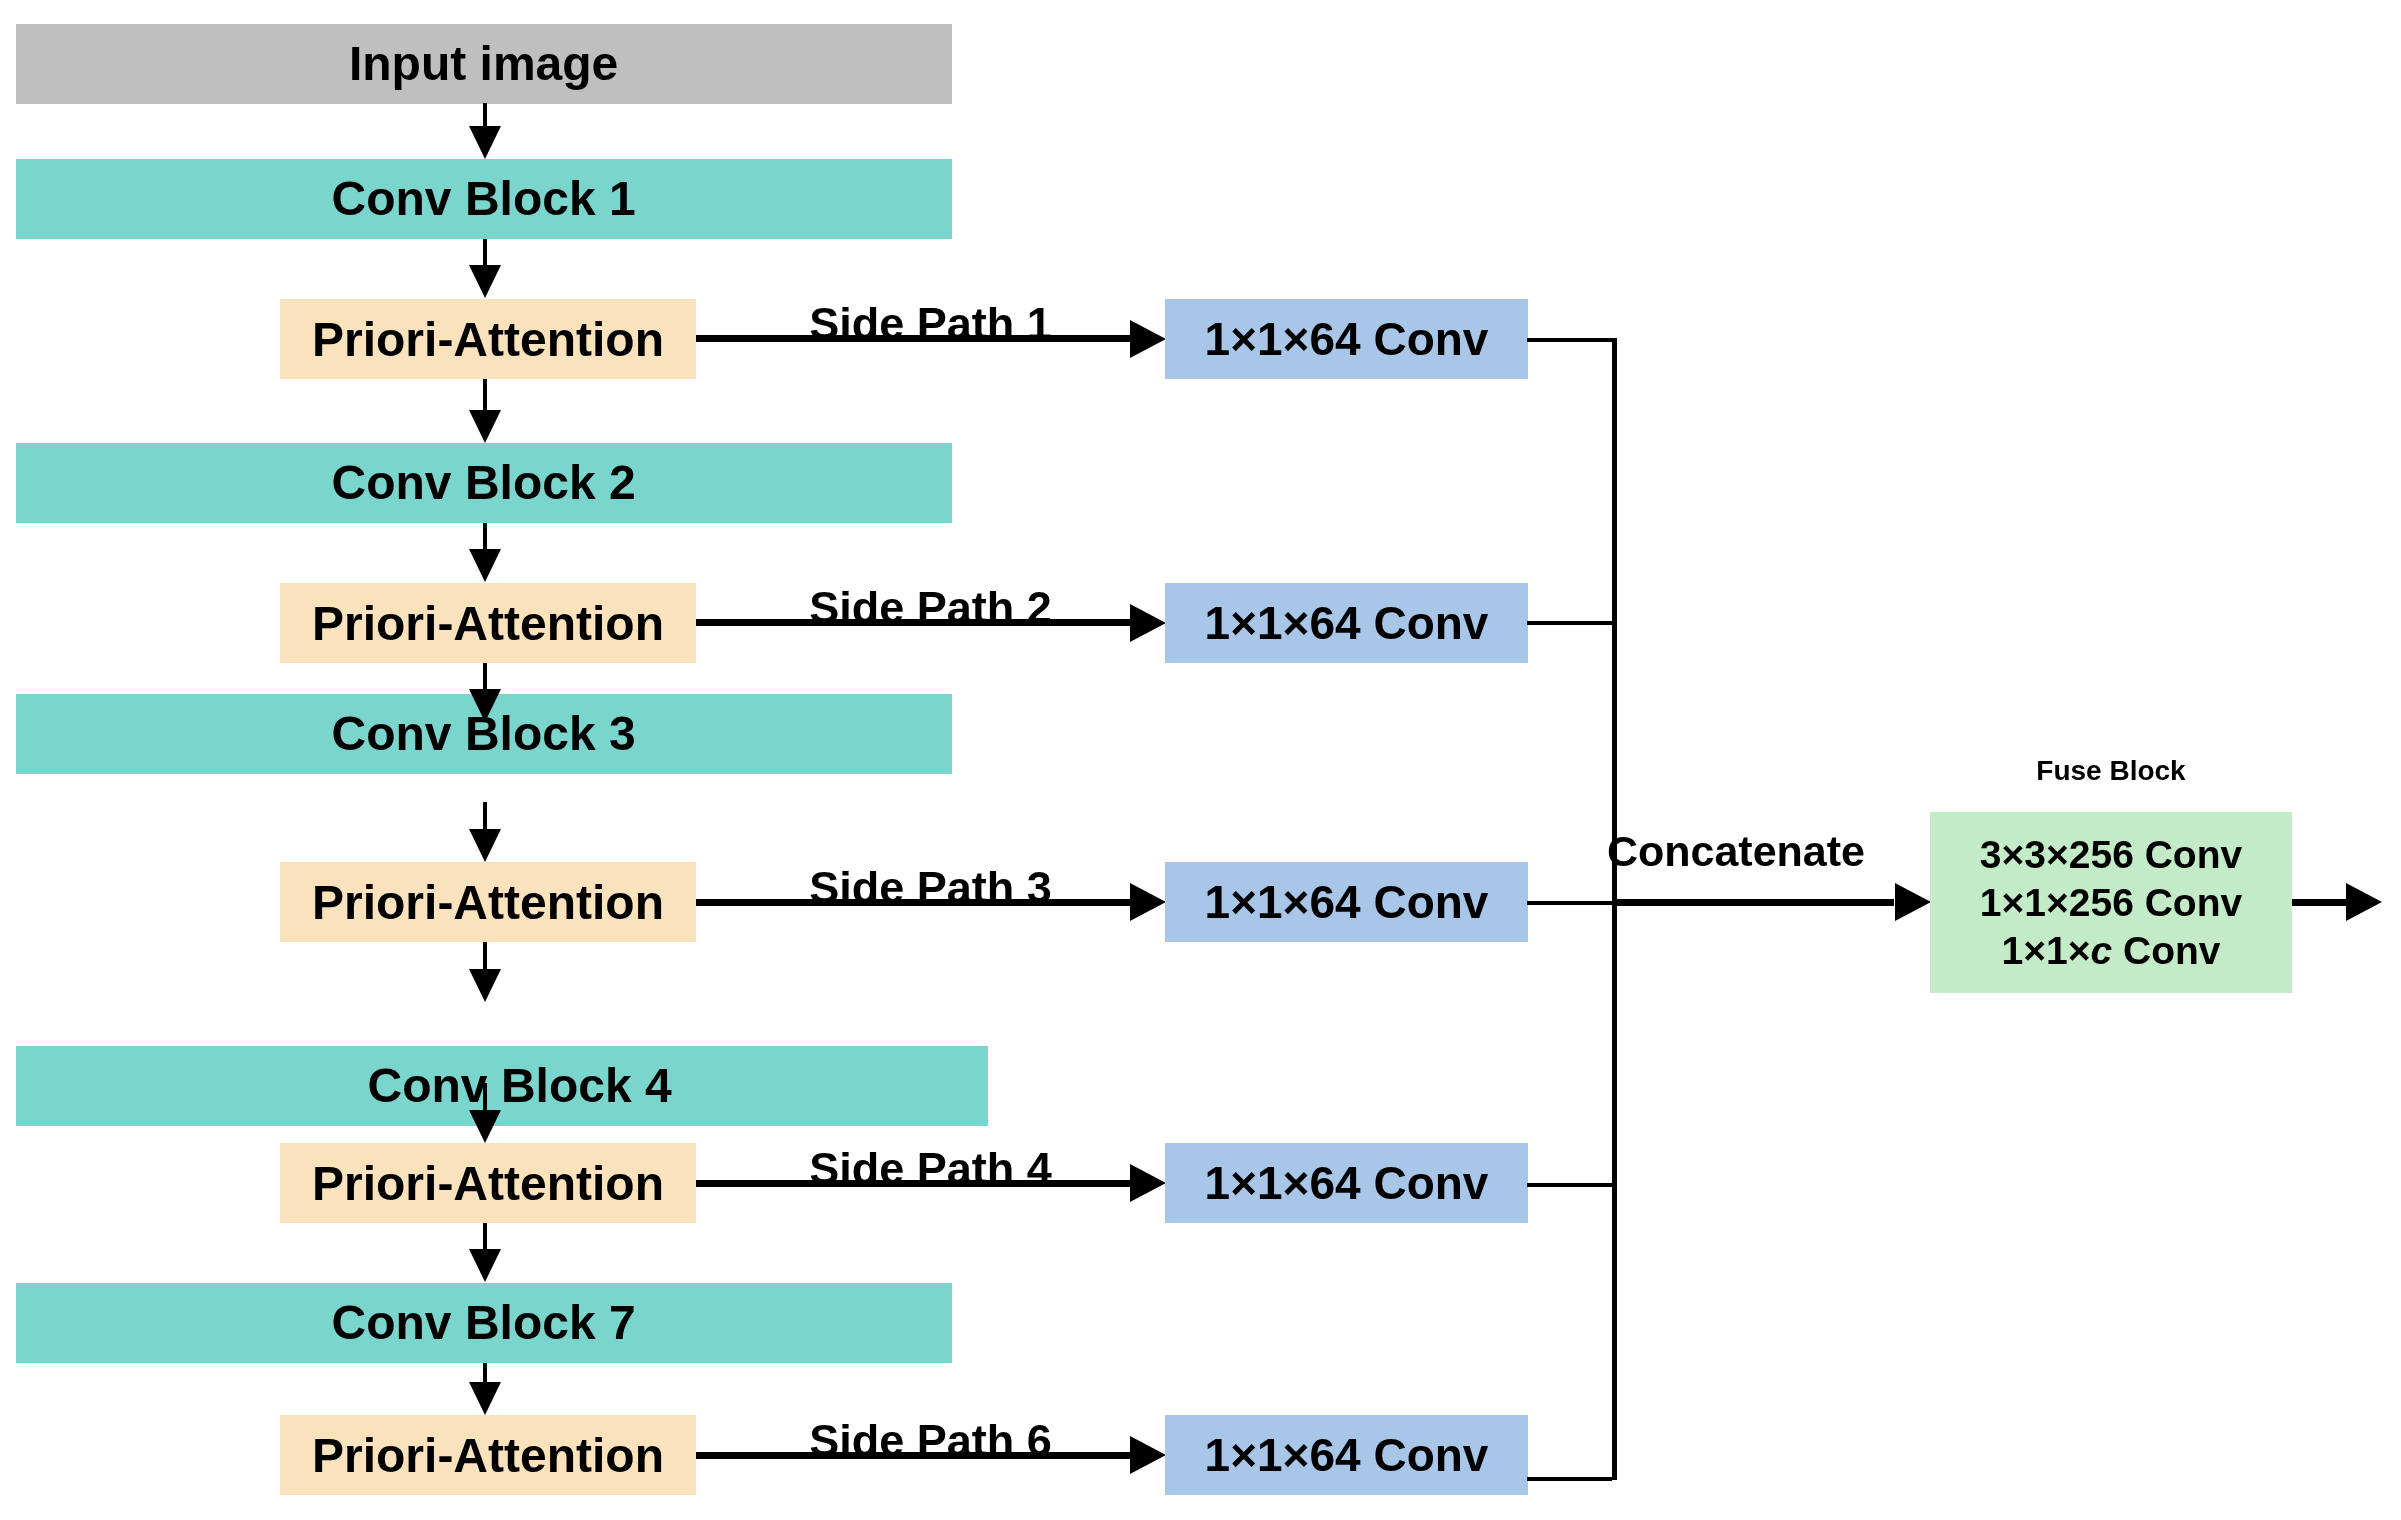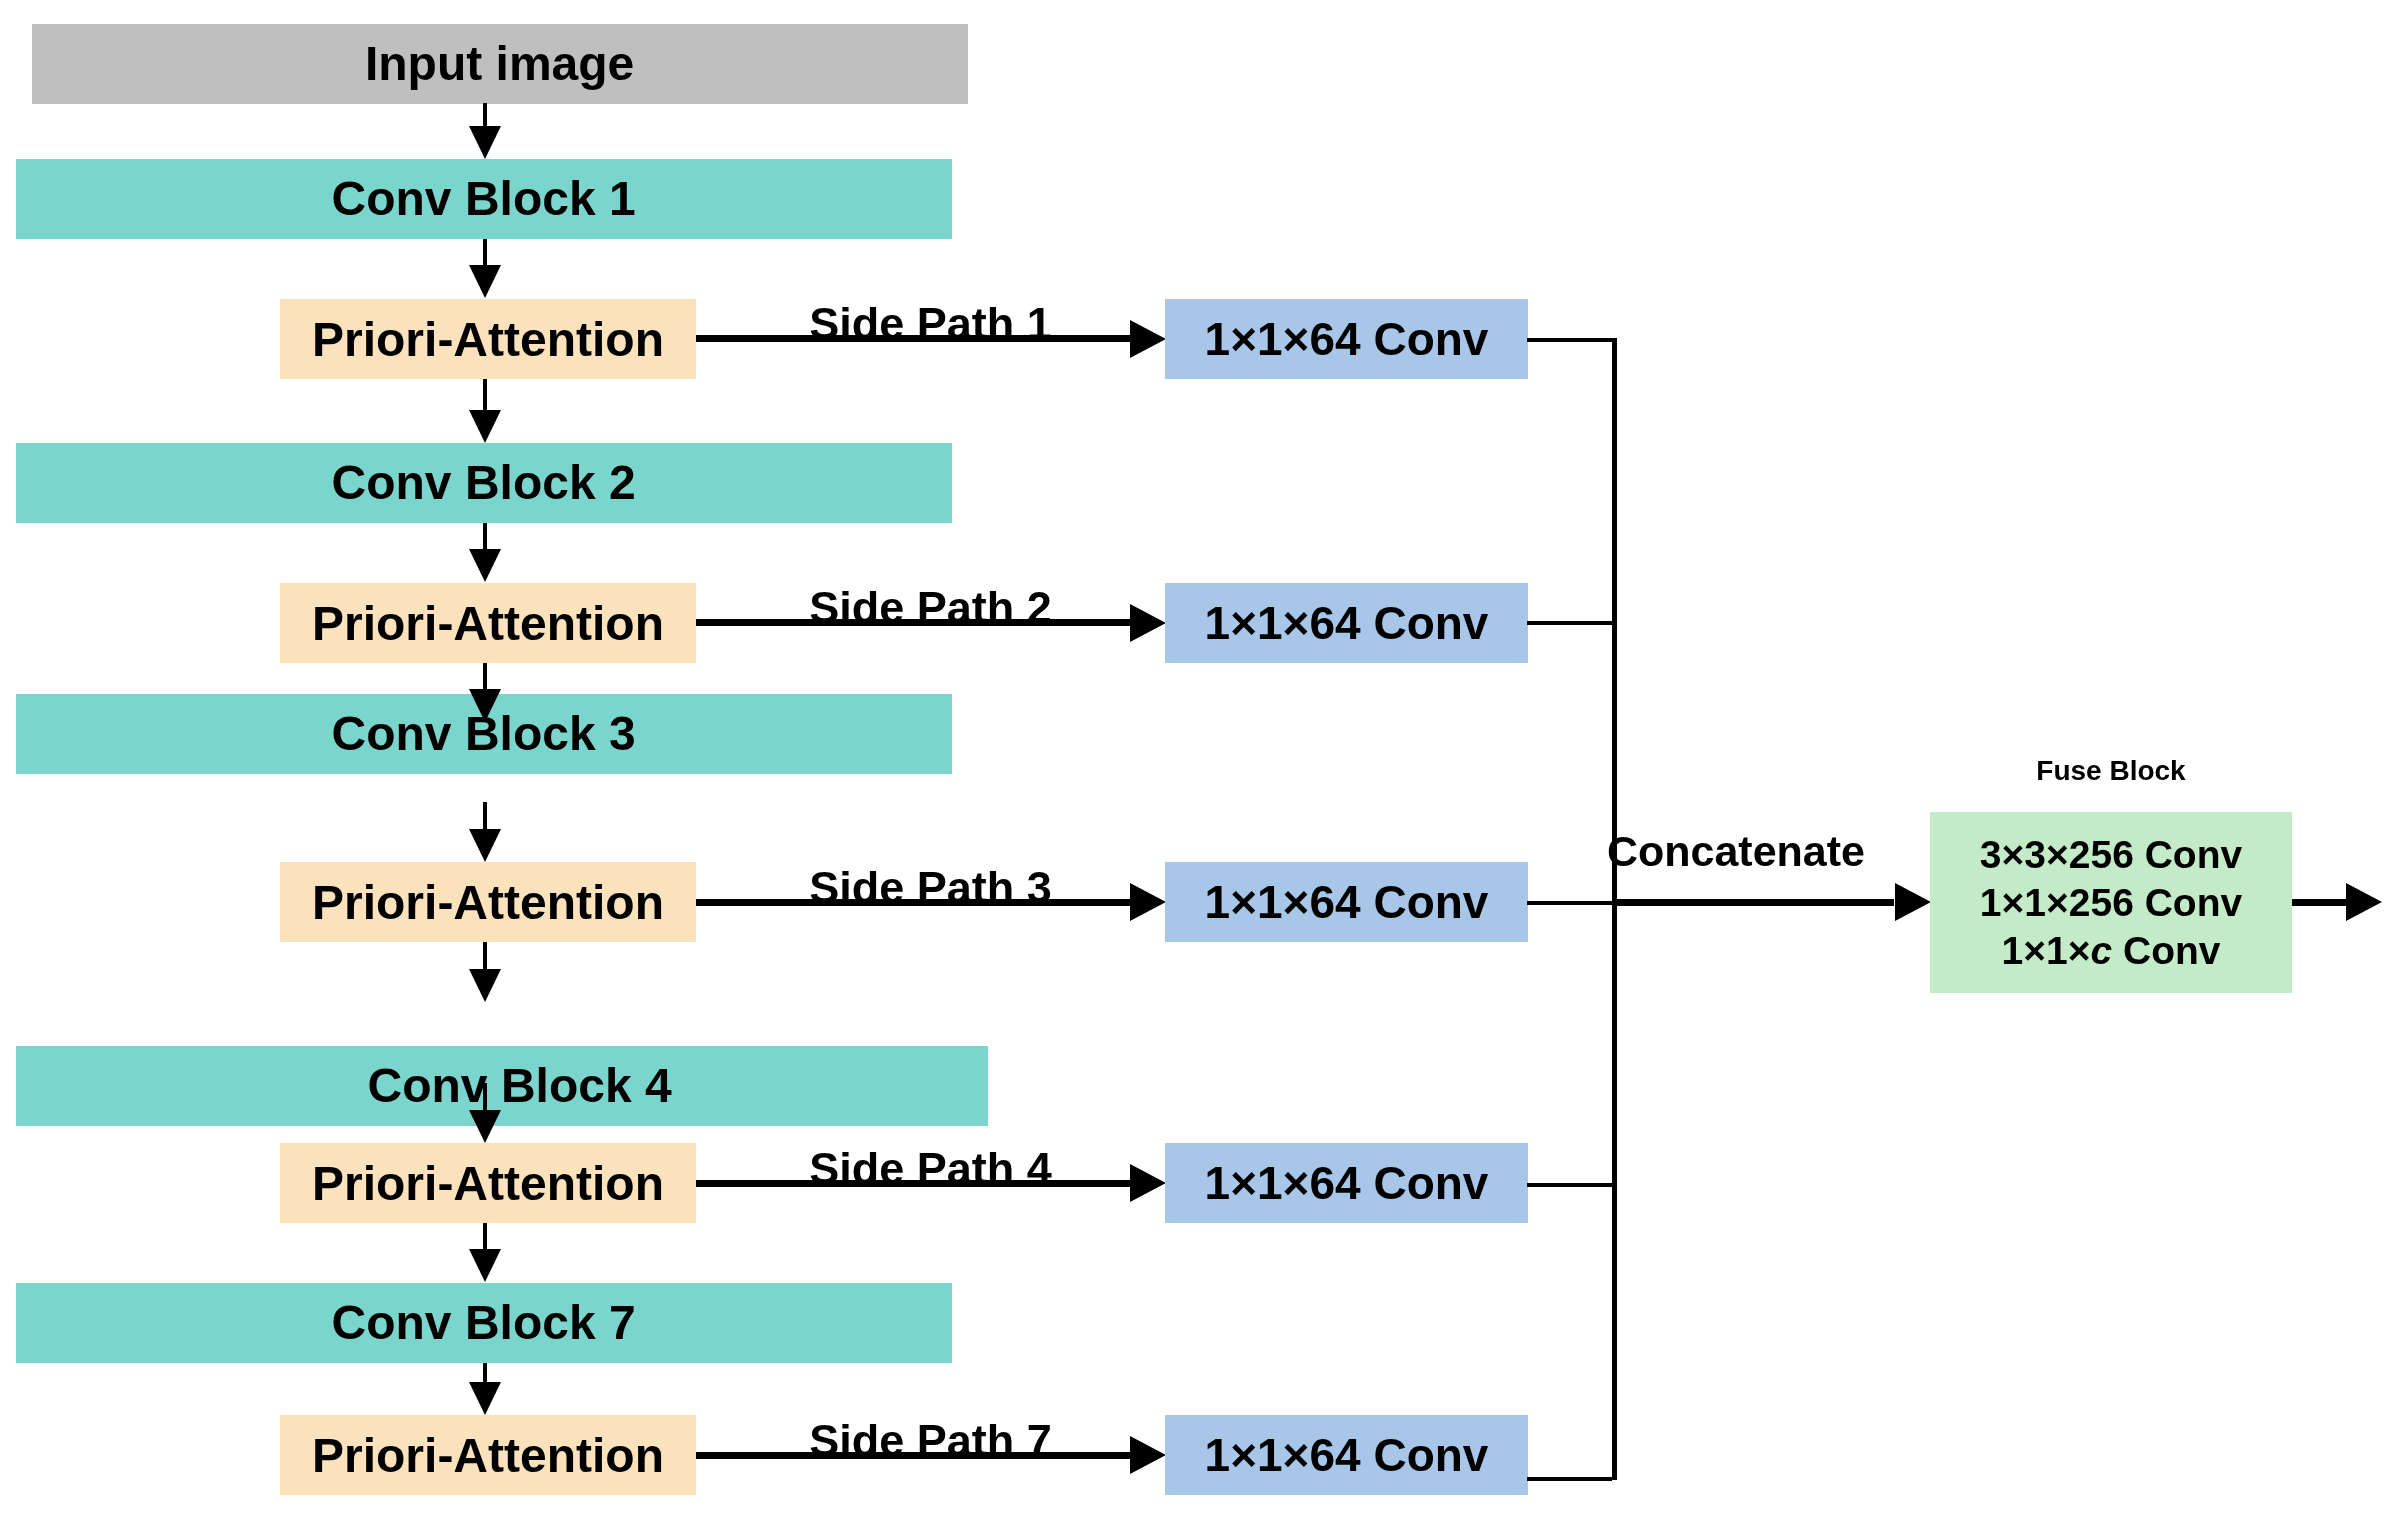"Input image" .gray { margin-left: 16px -> none }
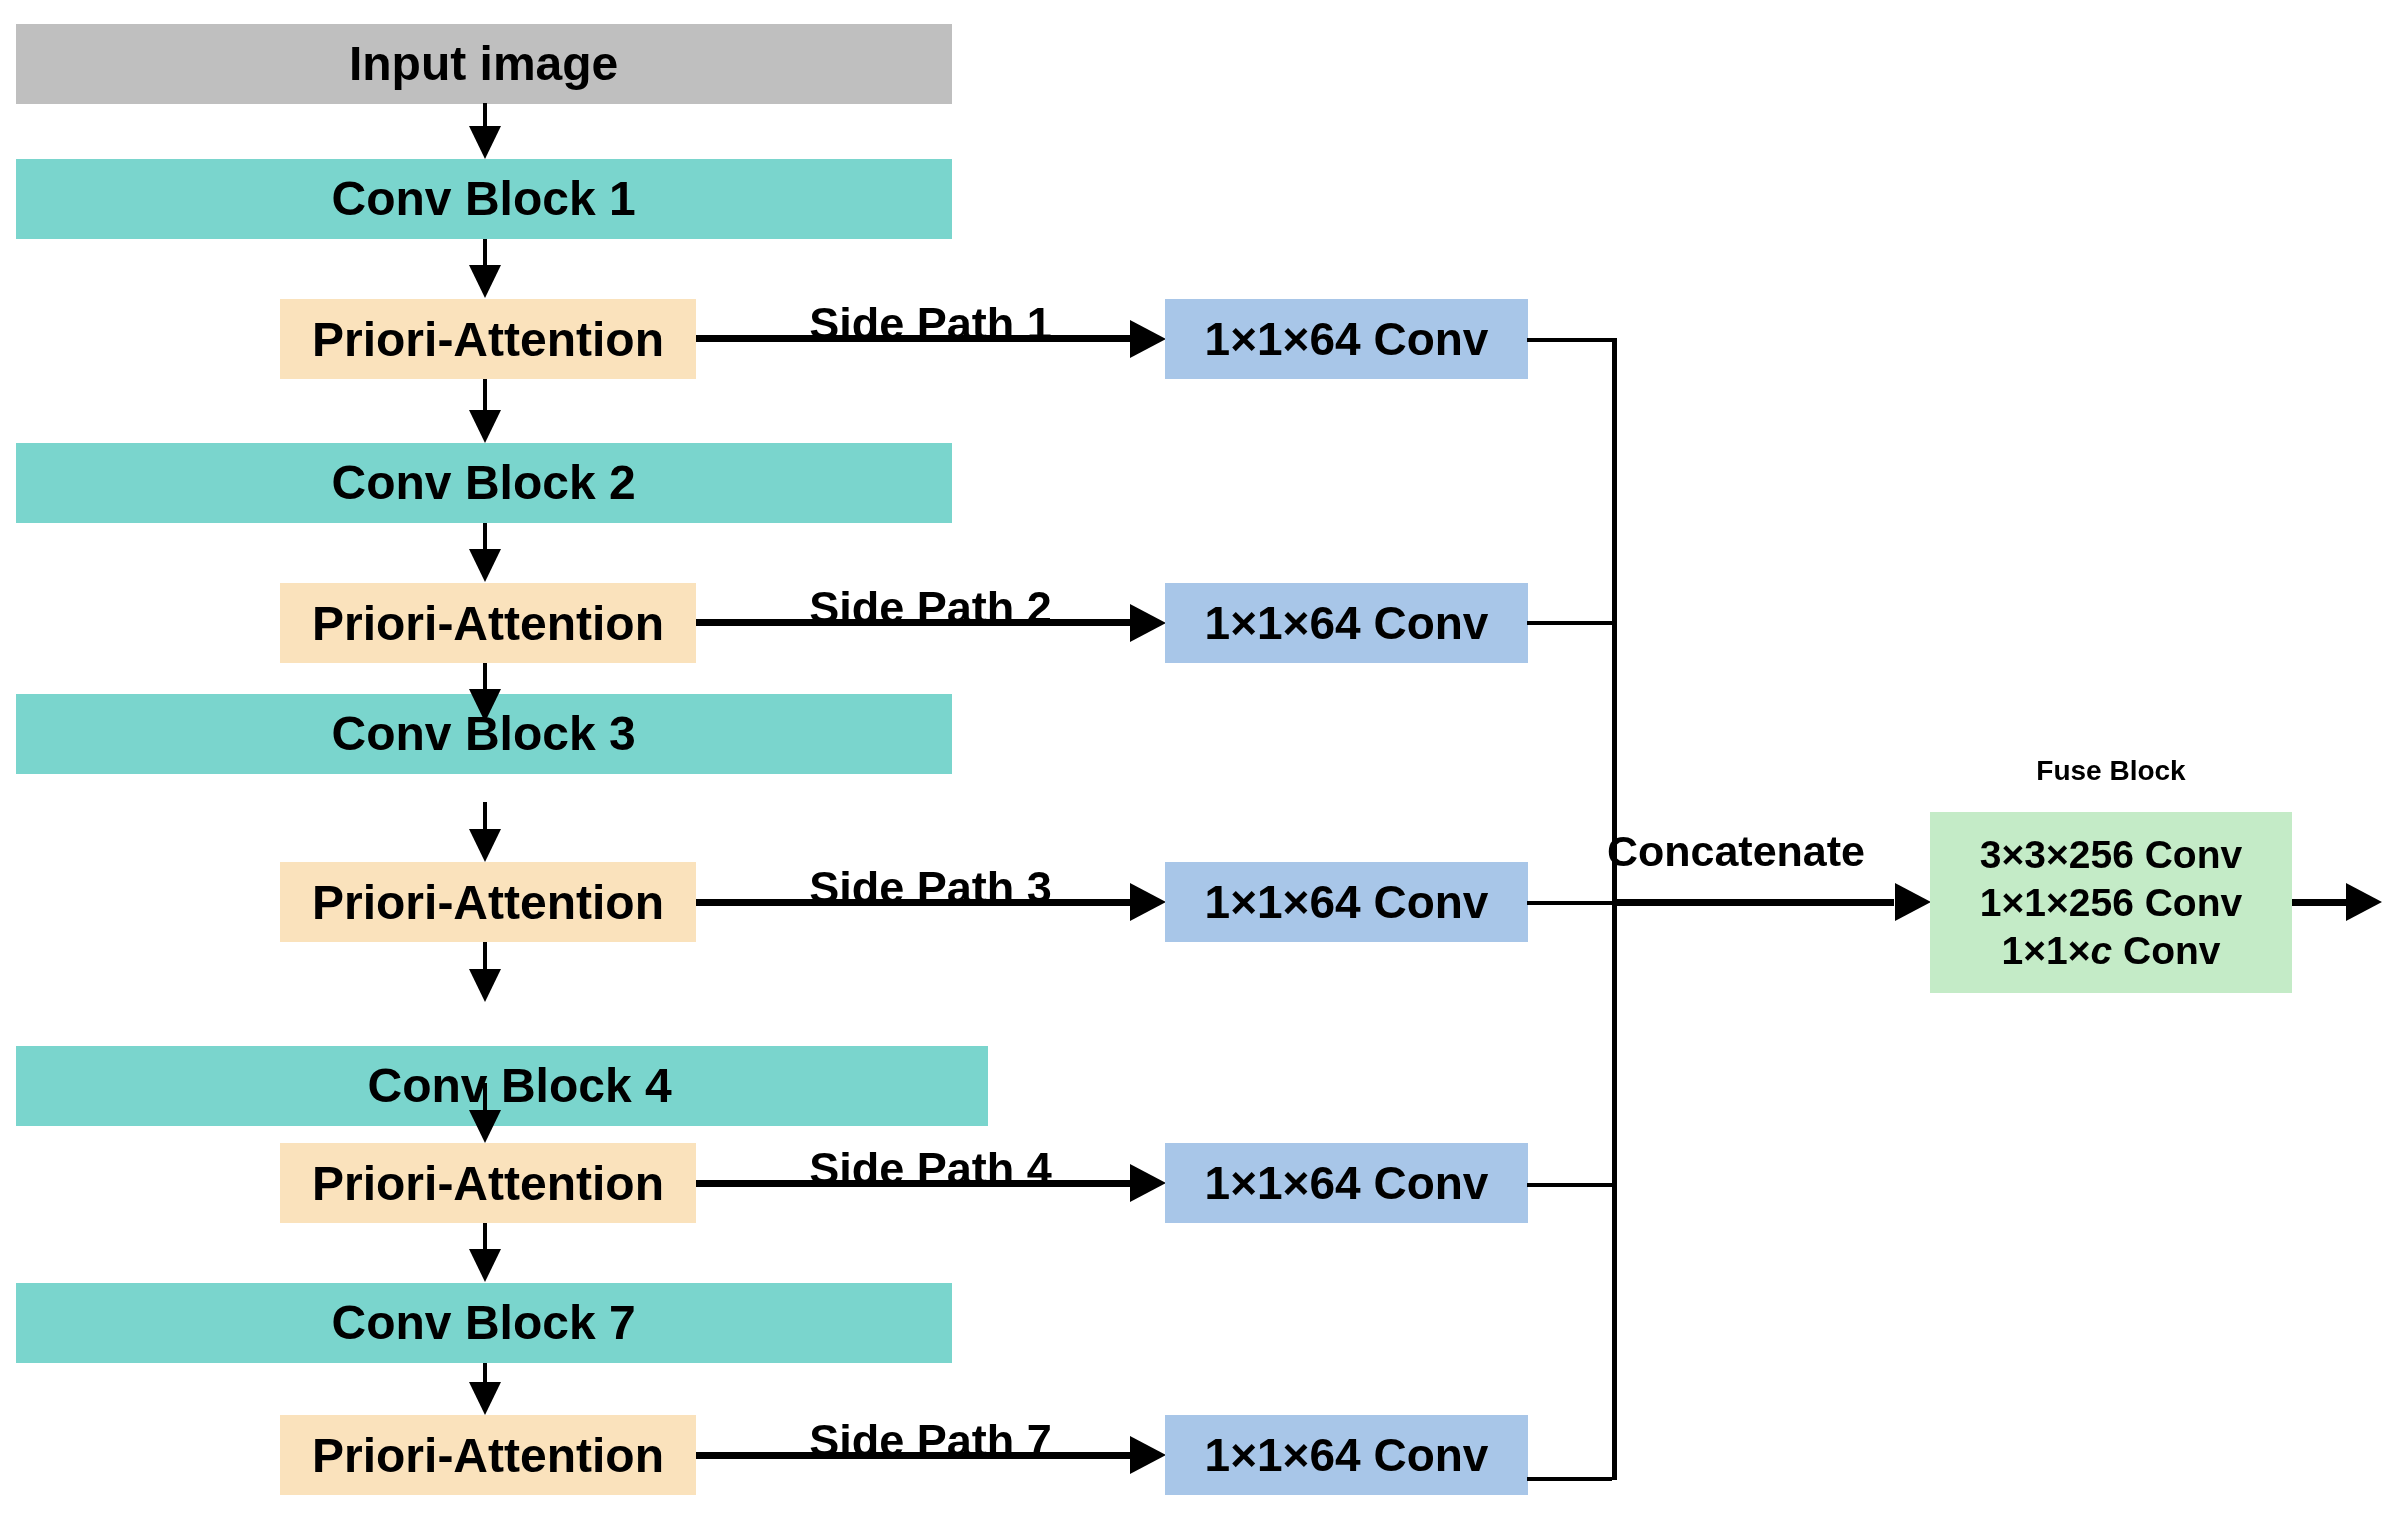"Side Path 7" div.side-label { text: 7 -> 6 }
